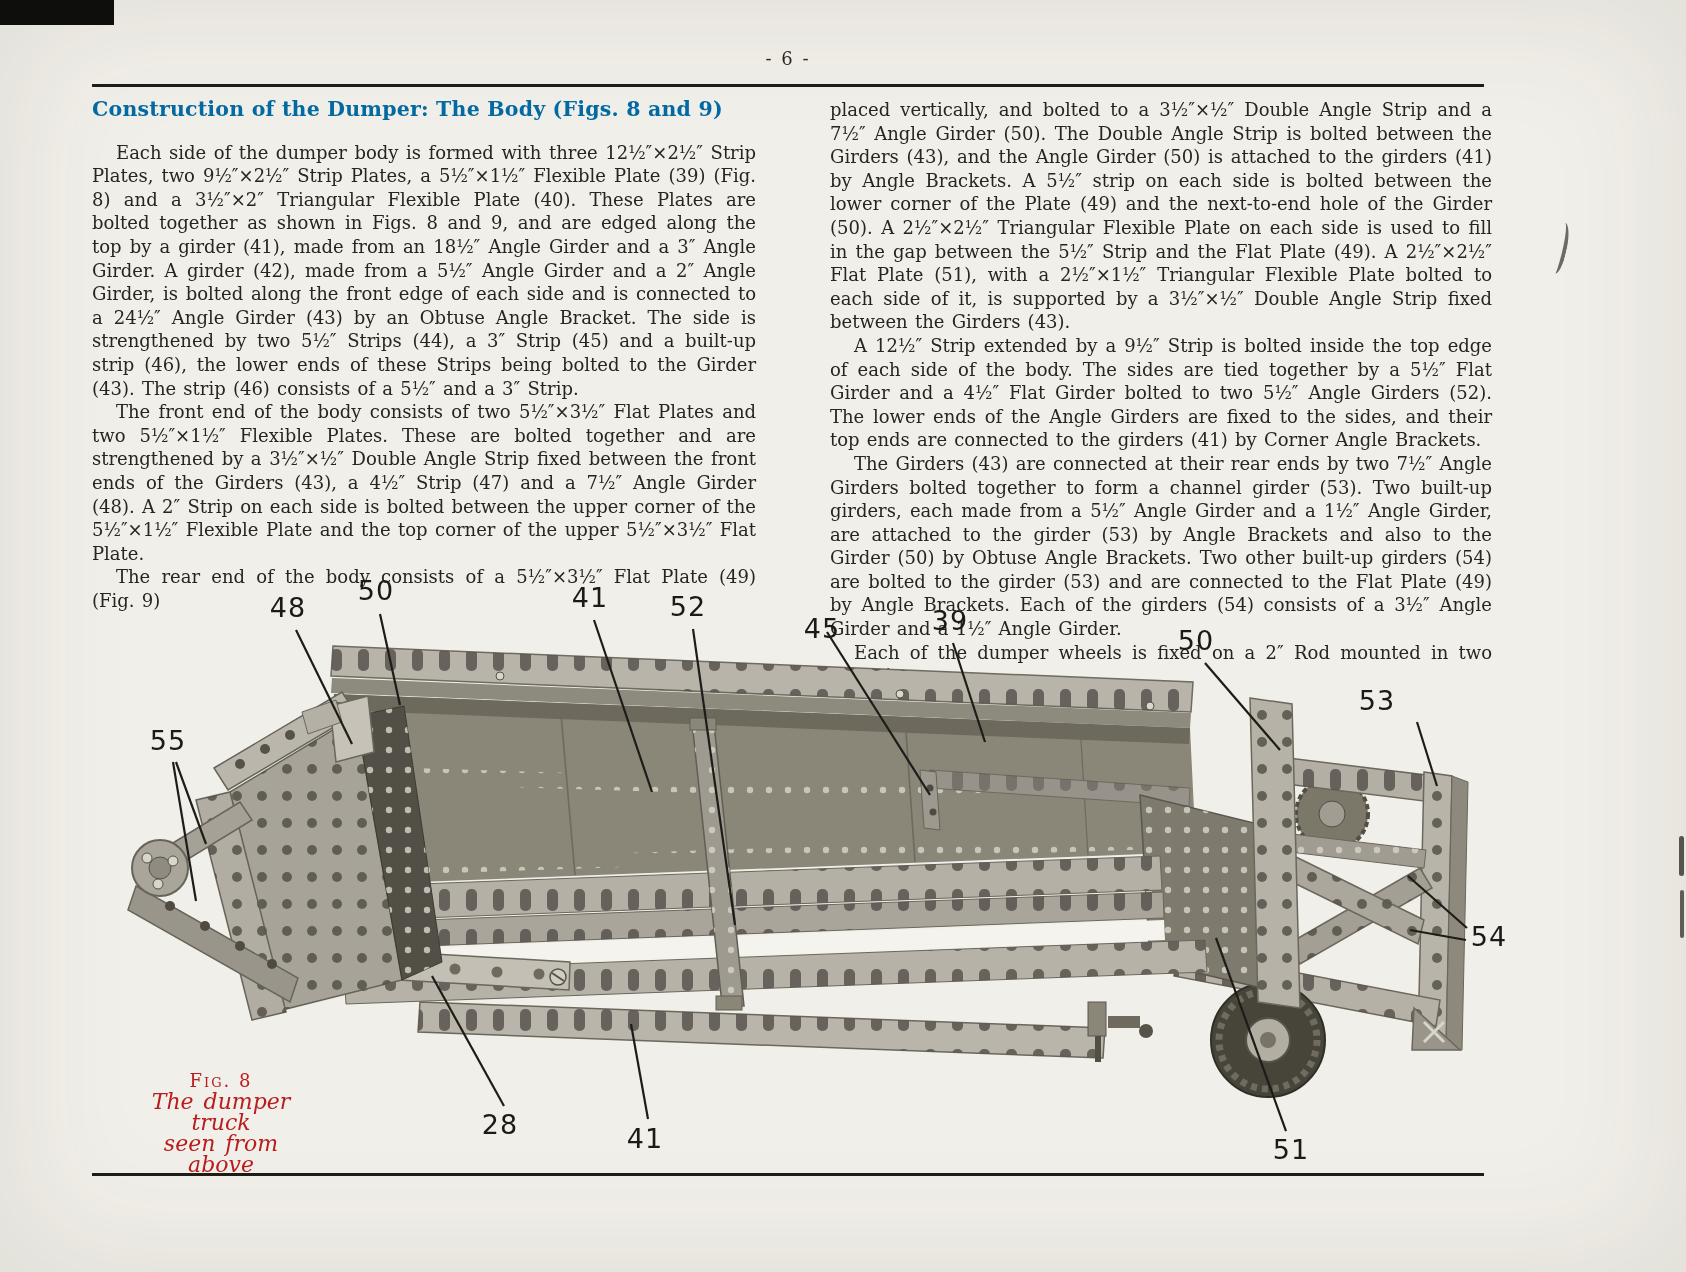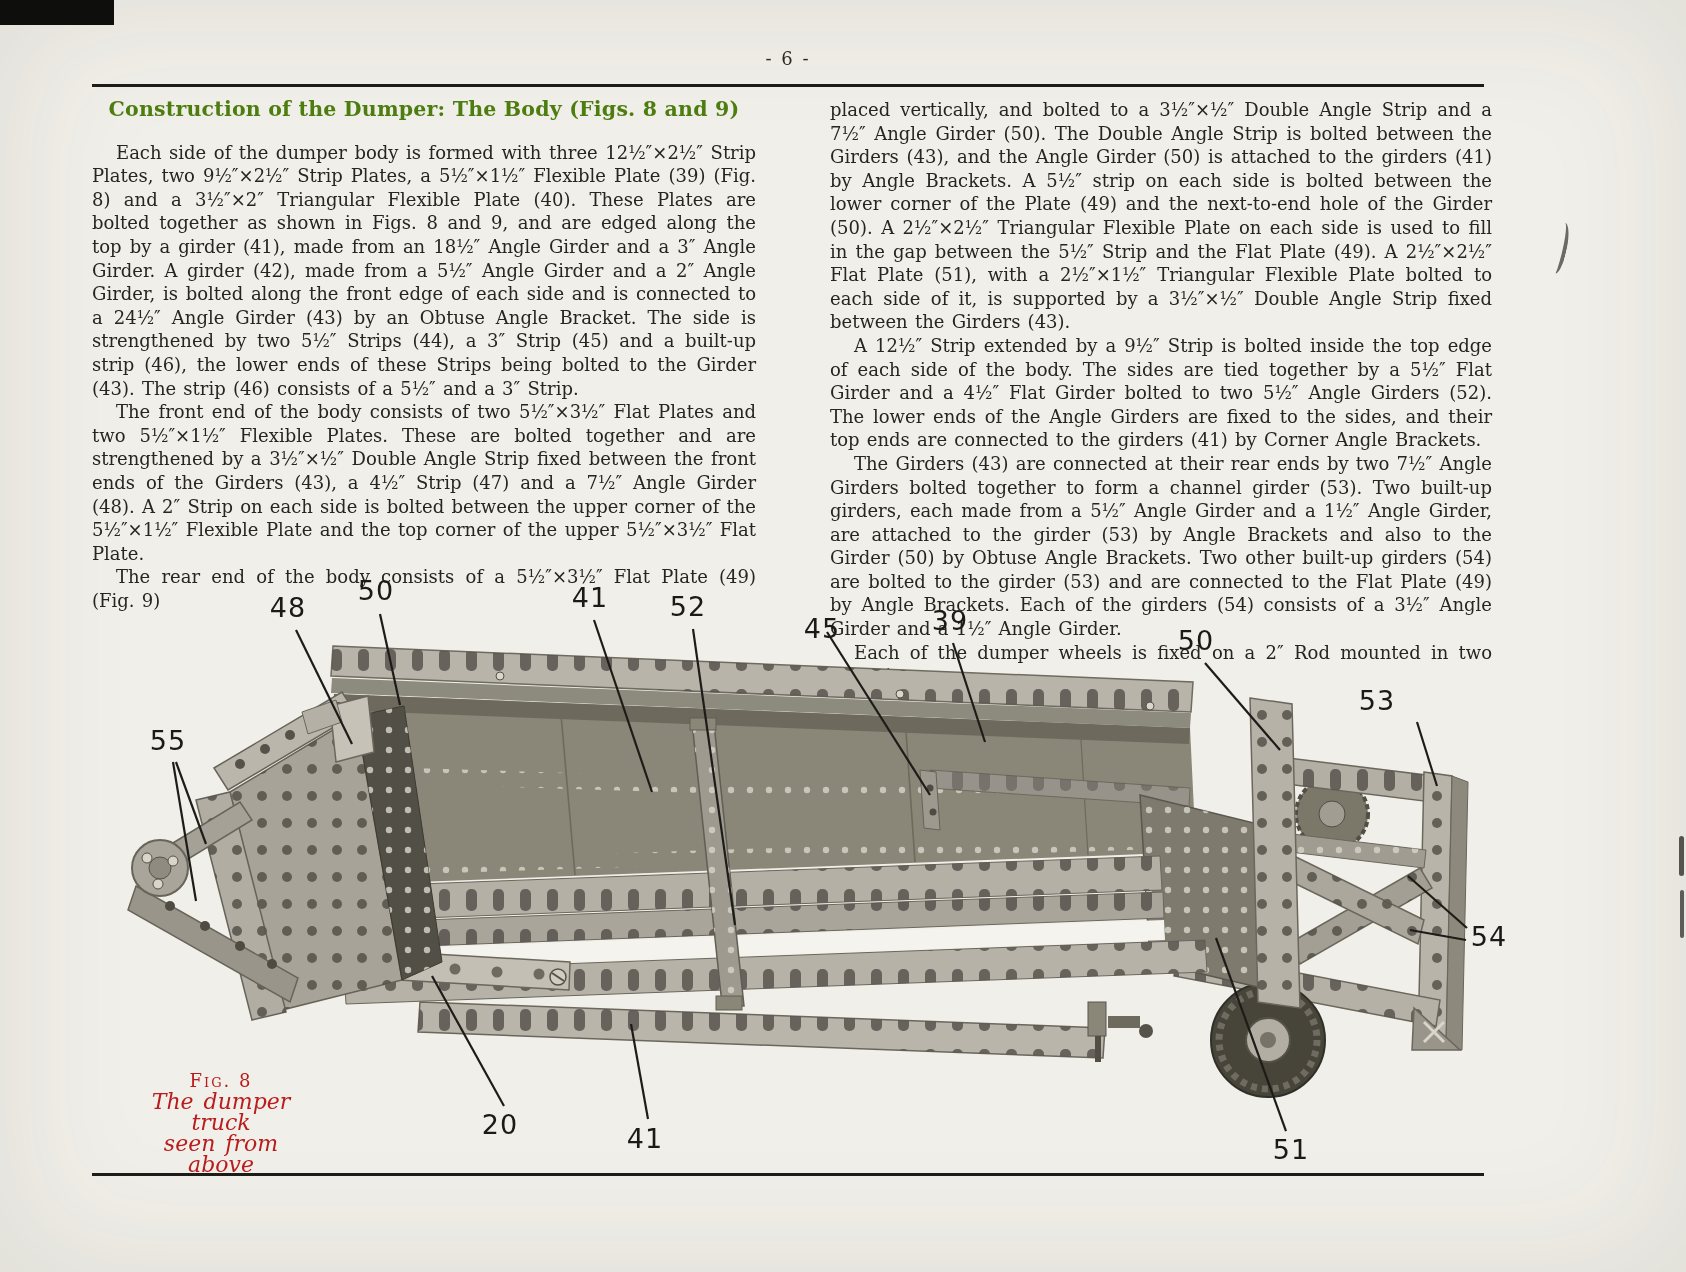"Construction of the Dumper: The" .heading { color: #4d7c0f -> #0369a1; text-align: center -> left }
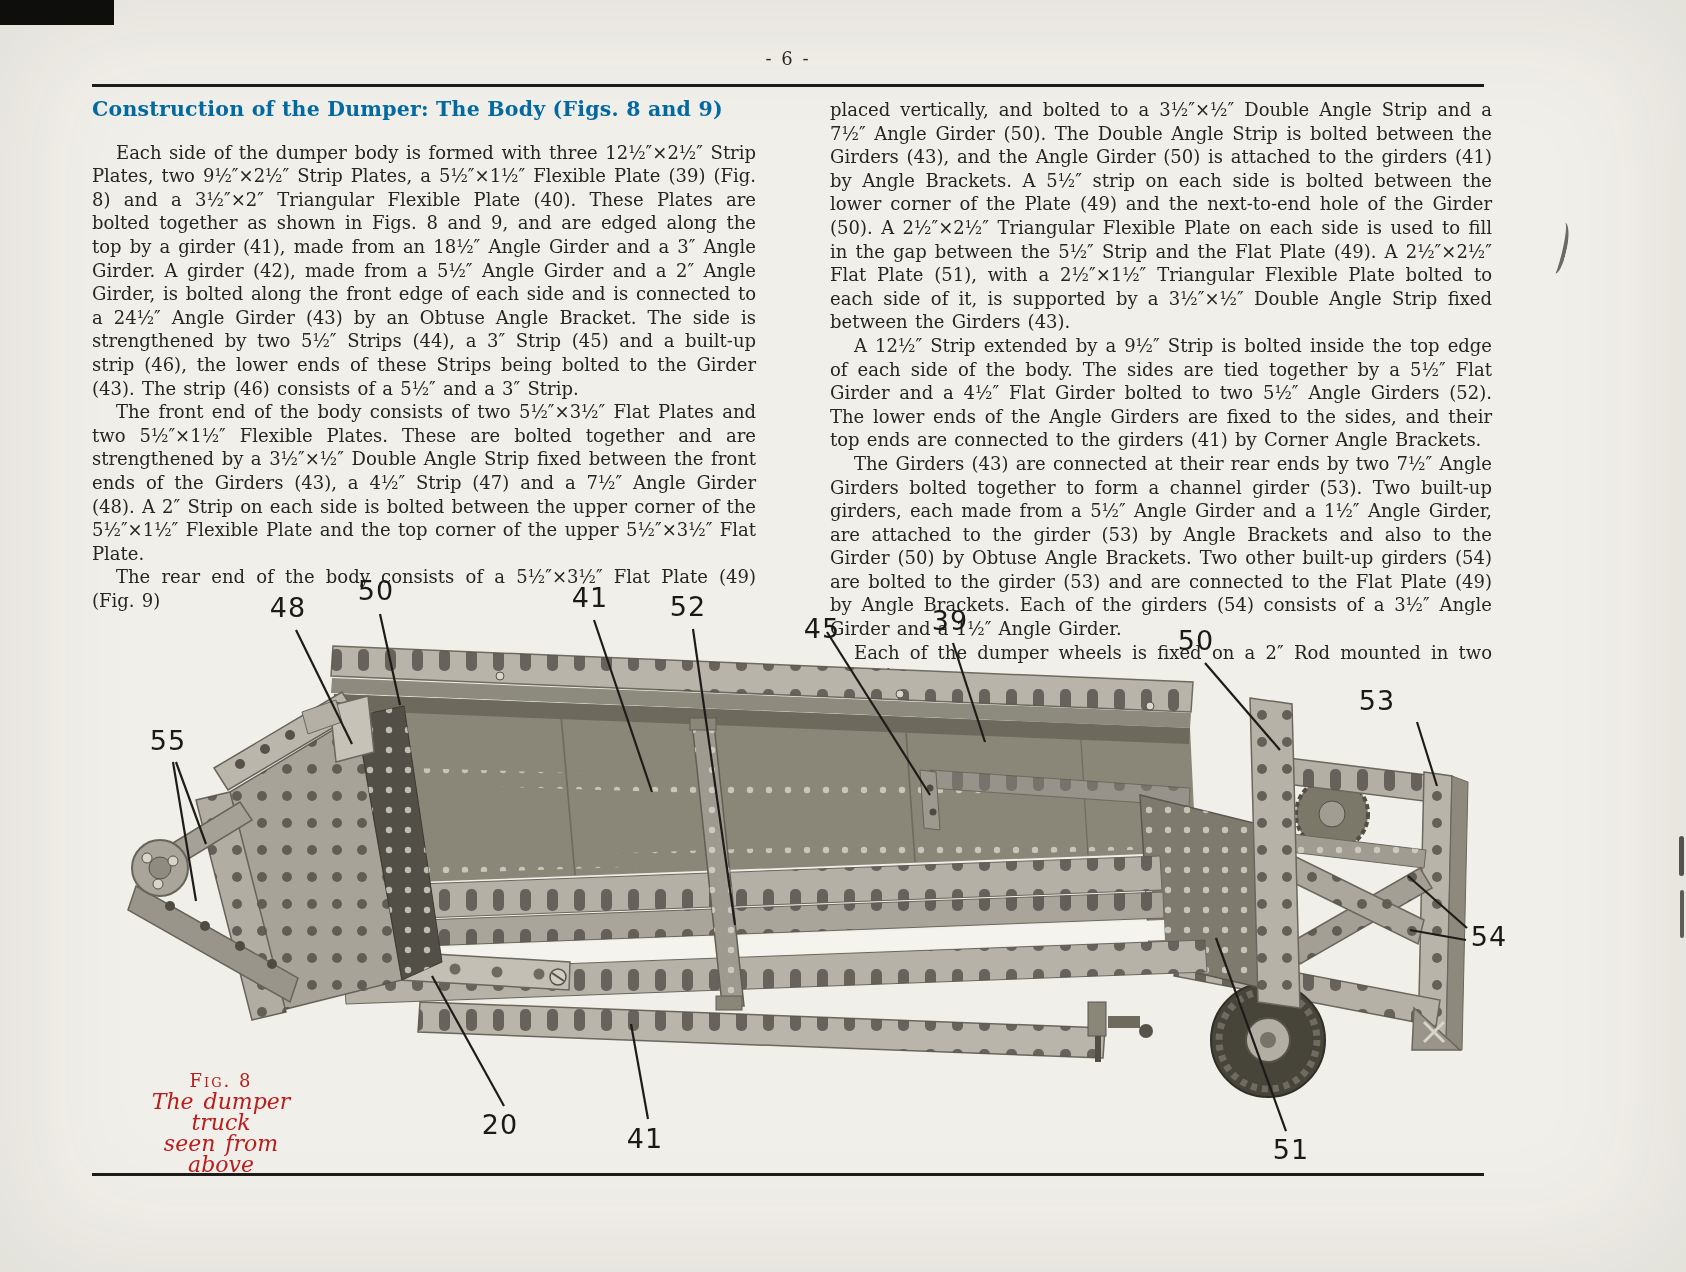"20" div.callout { text: 20 -> 28 }
